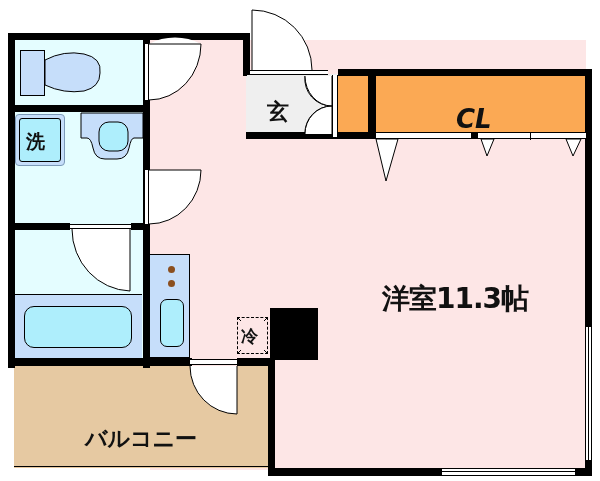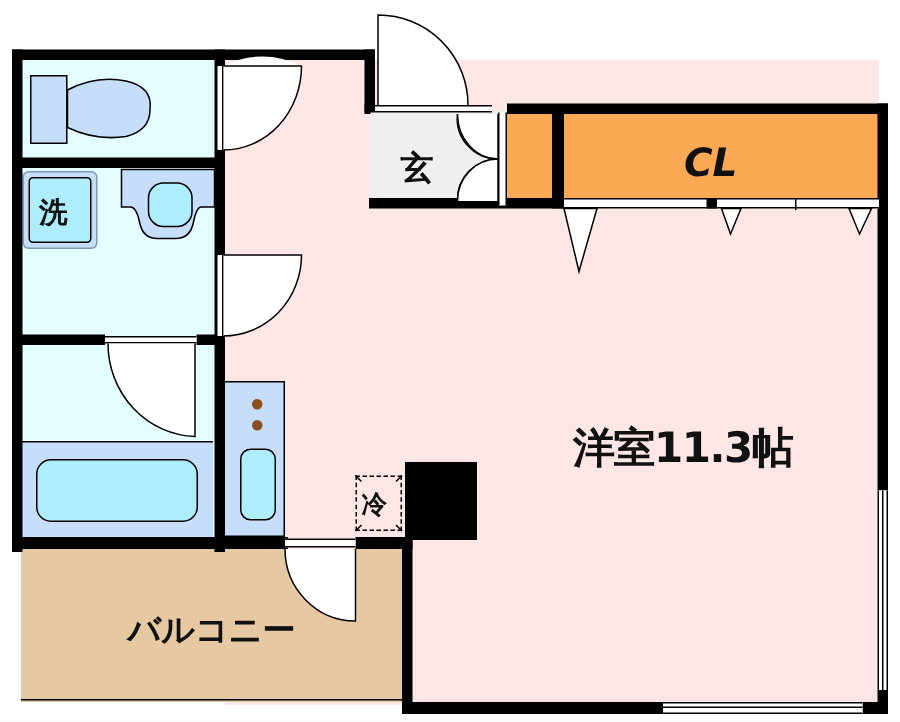"CL" div.label { top: 94px -> 104px }
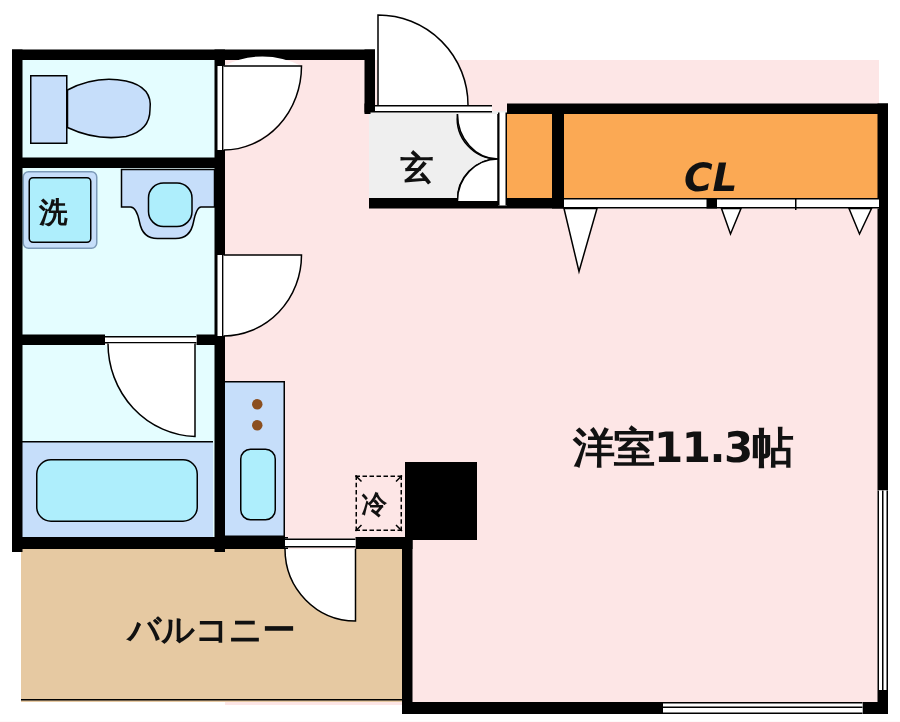"バルコニー" div.label { top: 405px -> 424px }
